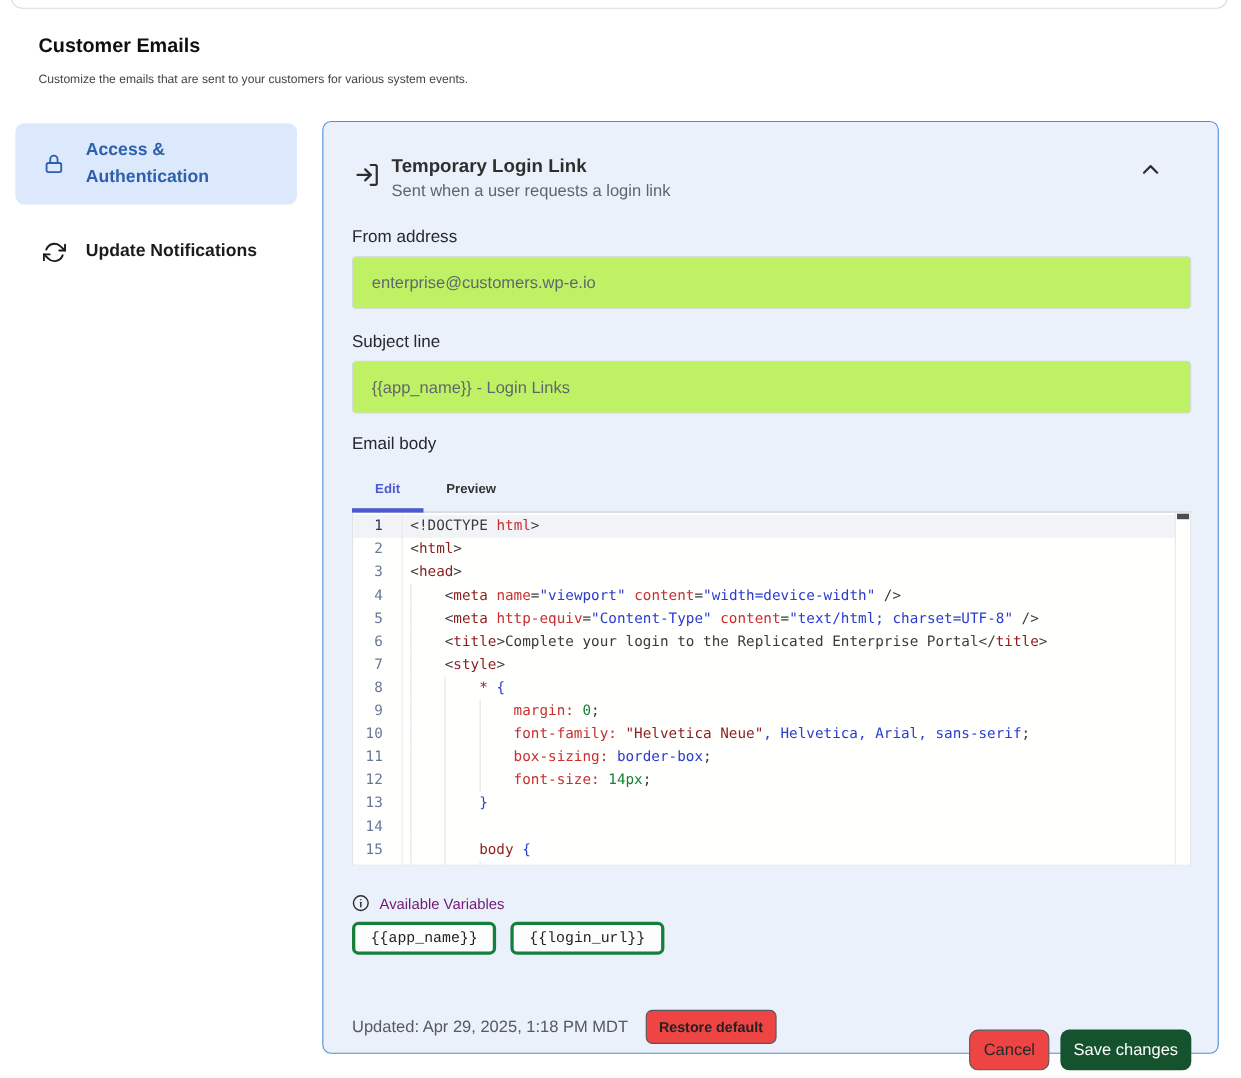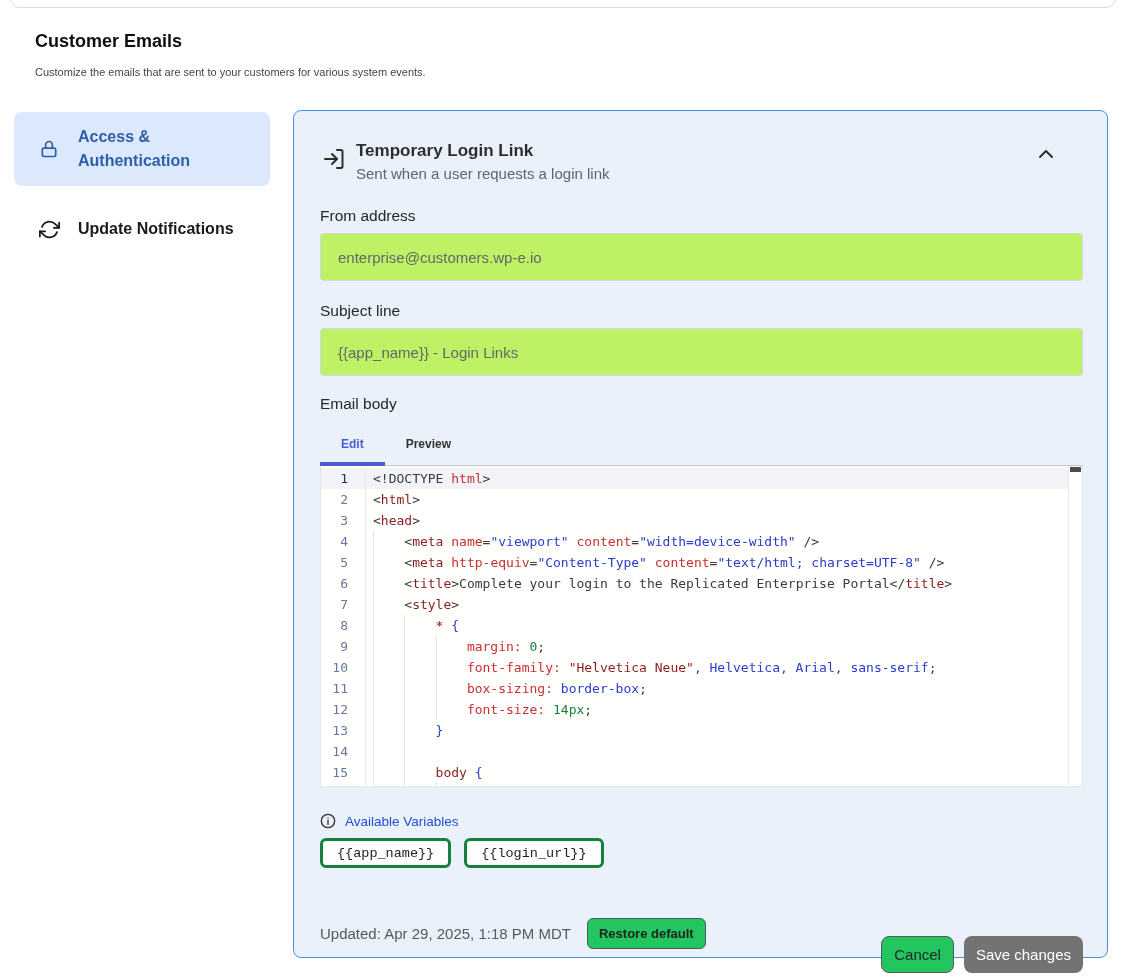"Available Variables" .vars-label { color: #1d4ed8 -> #701a75 }
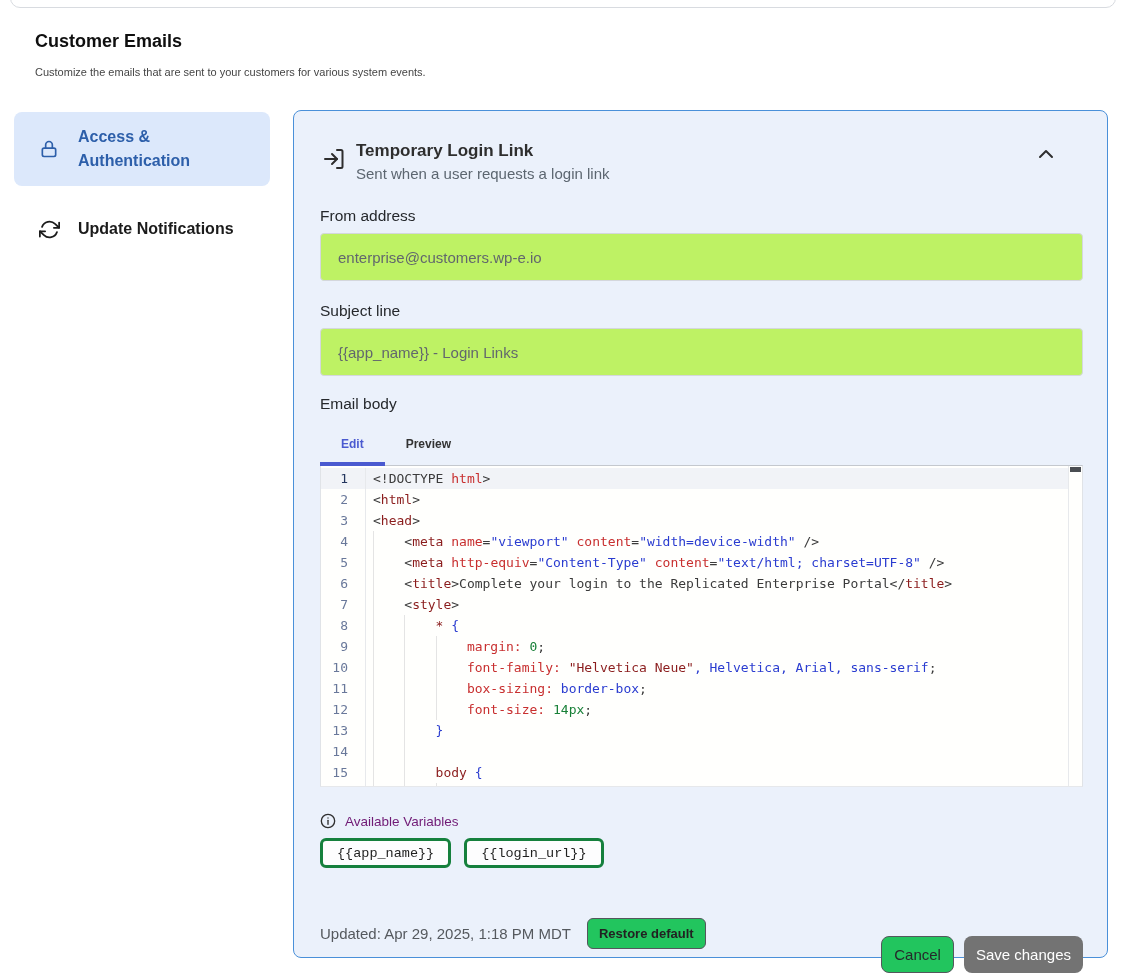"Restore default" .btn { background: #22c55e -> #ef4444 }
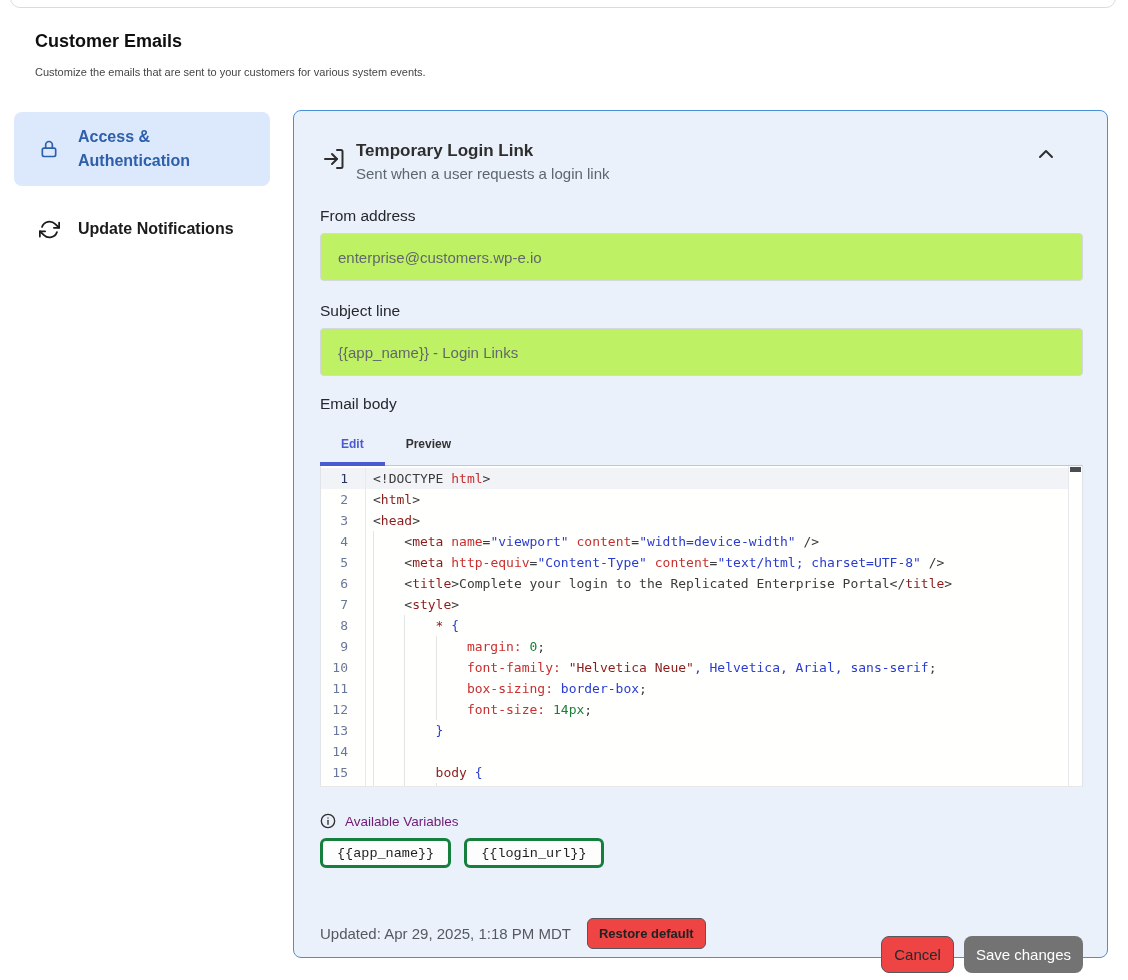"Save changes" .btn-save { background: #737373 -> #14532d }
